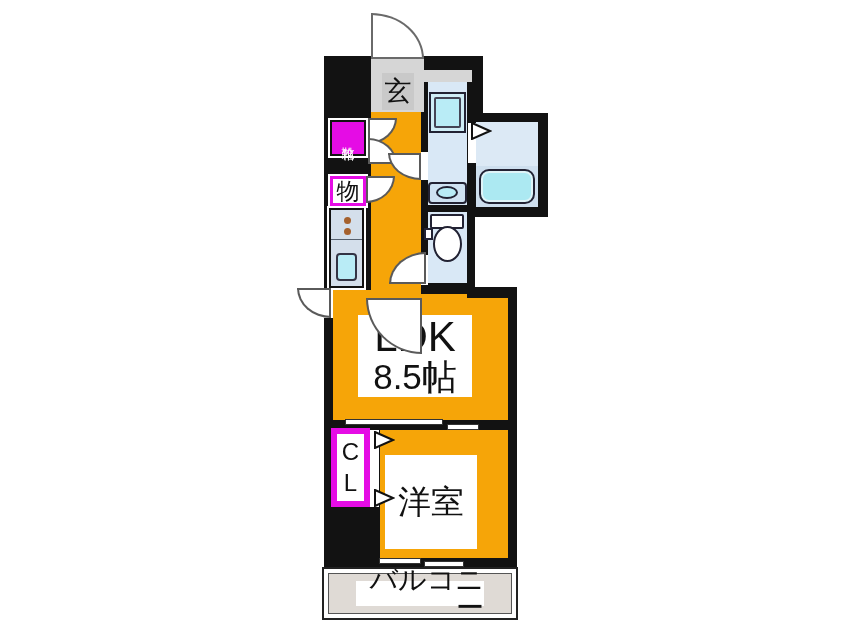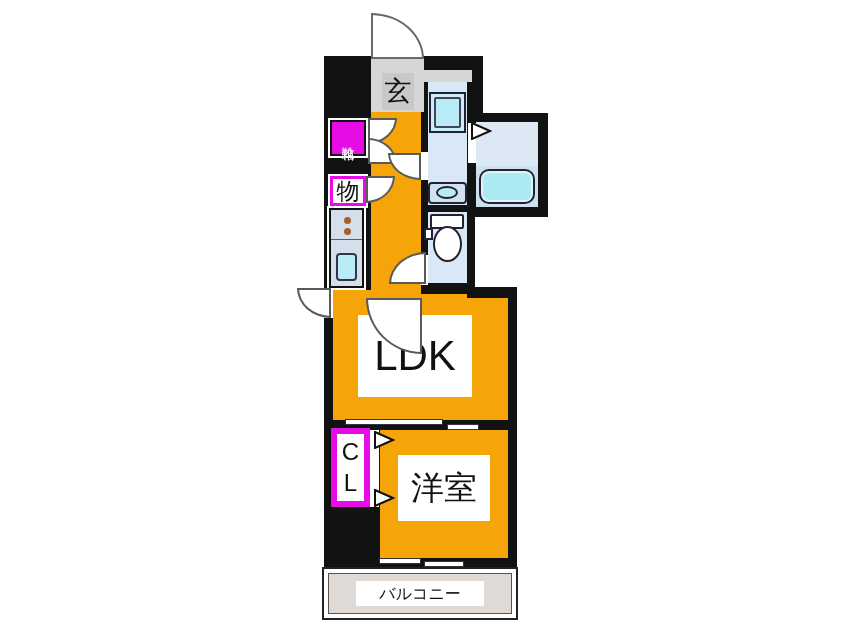"8.5帖" span { html: none -> <span>8.5帖</span> }
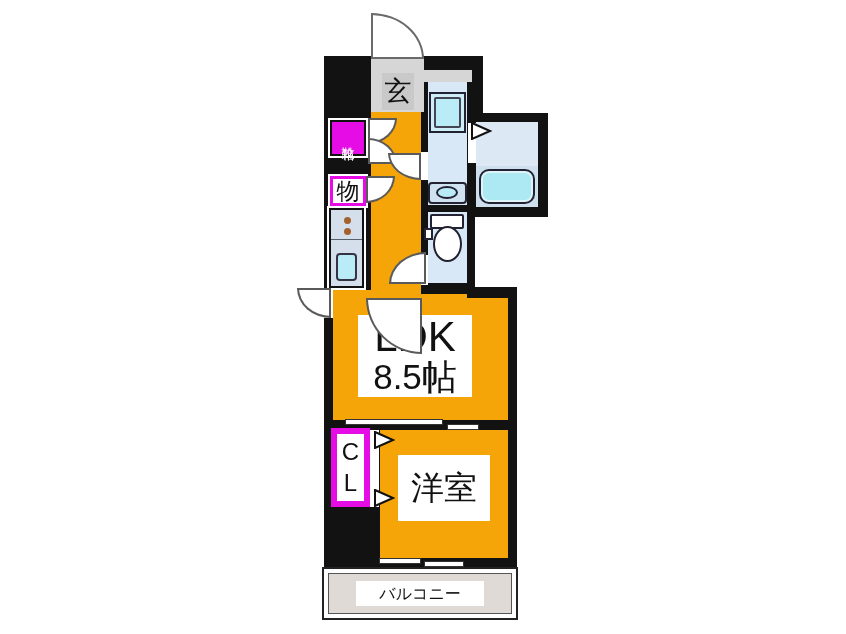"洋室" div.abs { height: 66px -> 94px; left: 398px -> 385px }
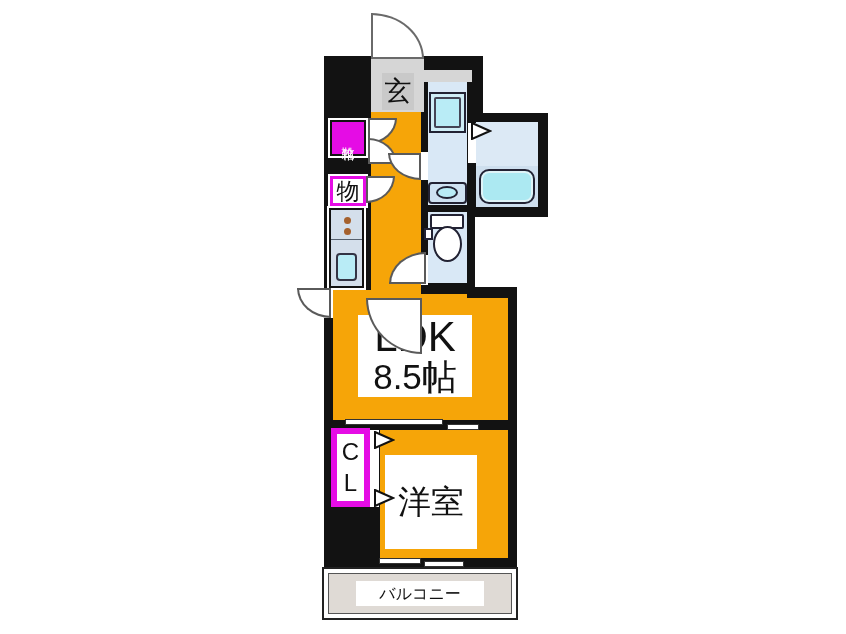"バルコニー" span { font-size: 16px -> 28px; text-align: none -> right }
